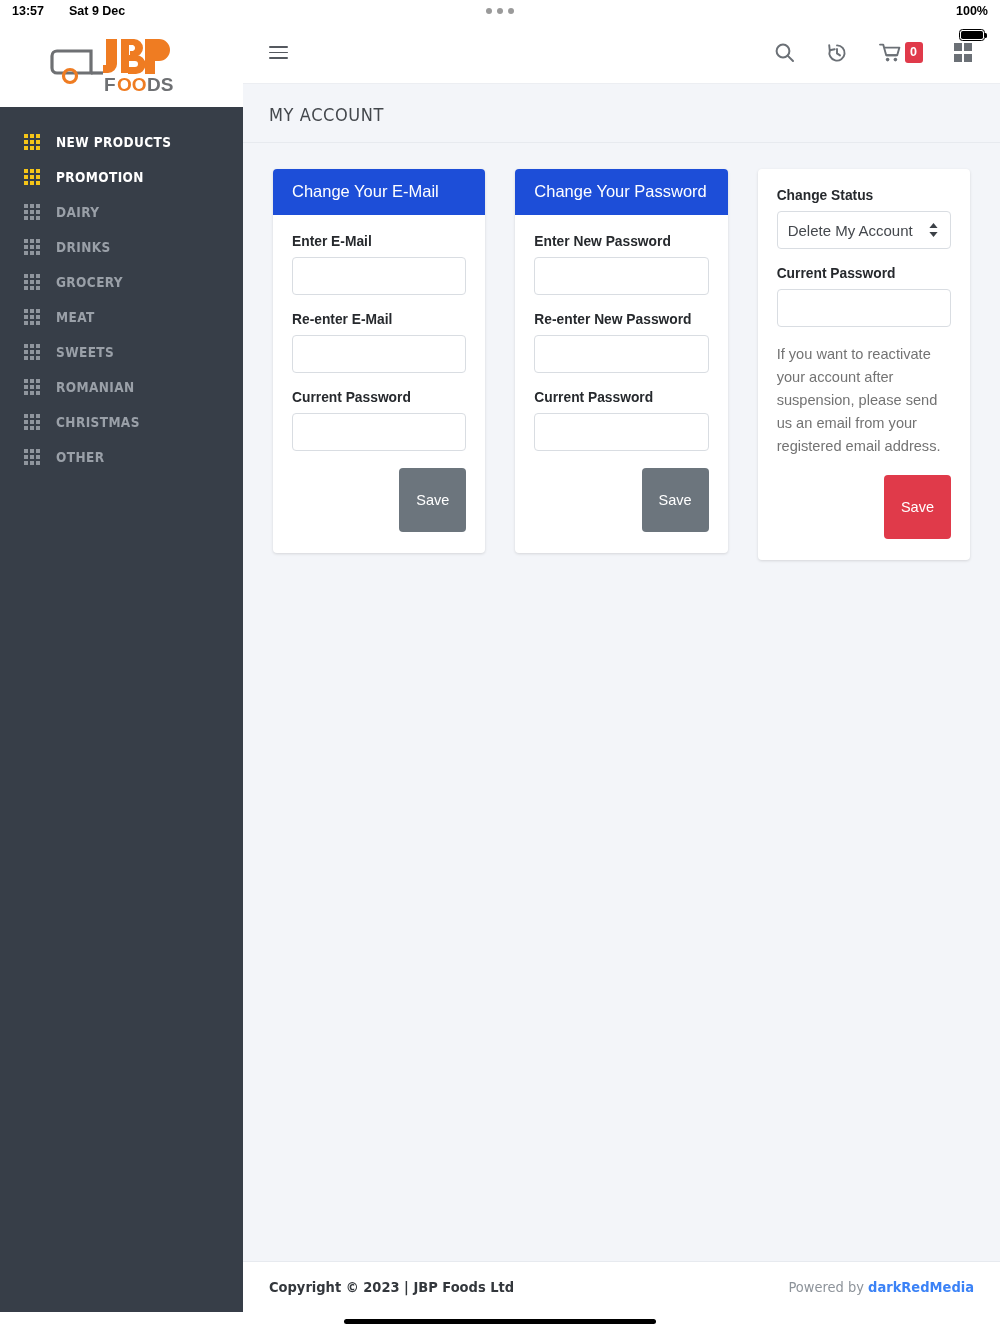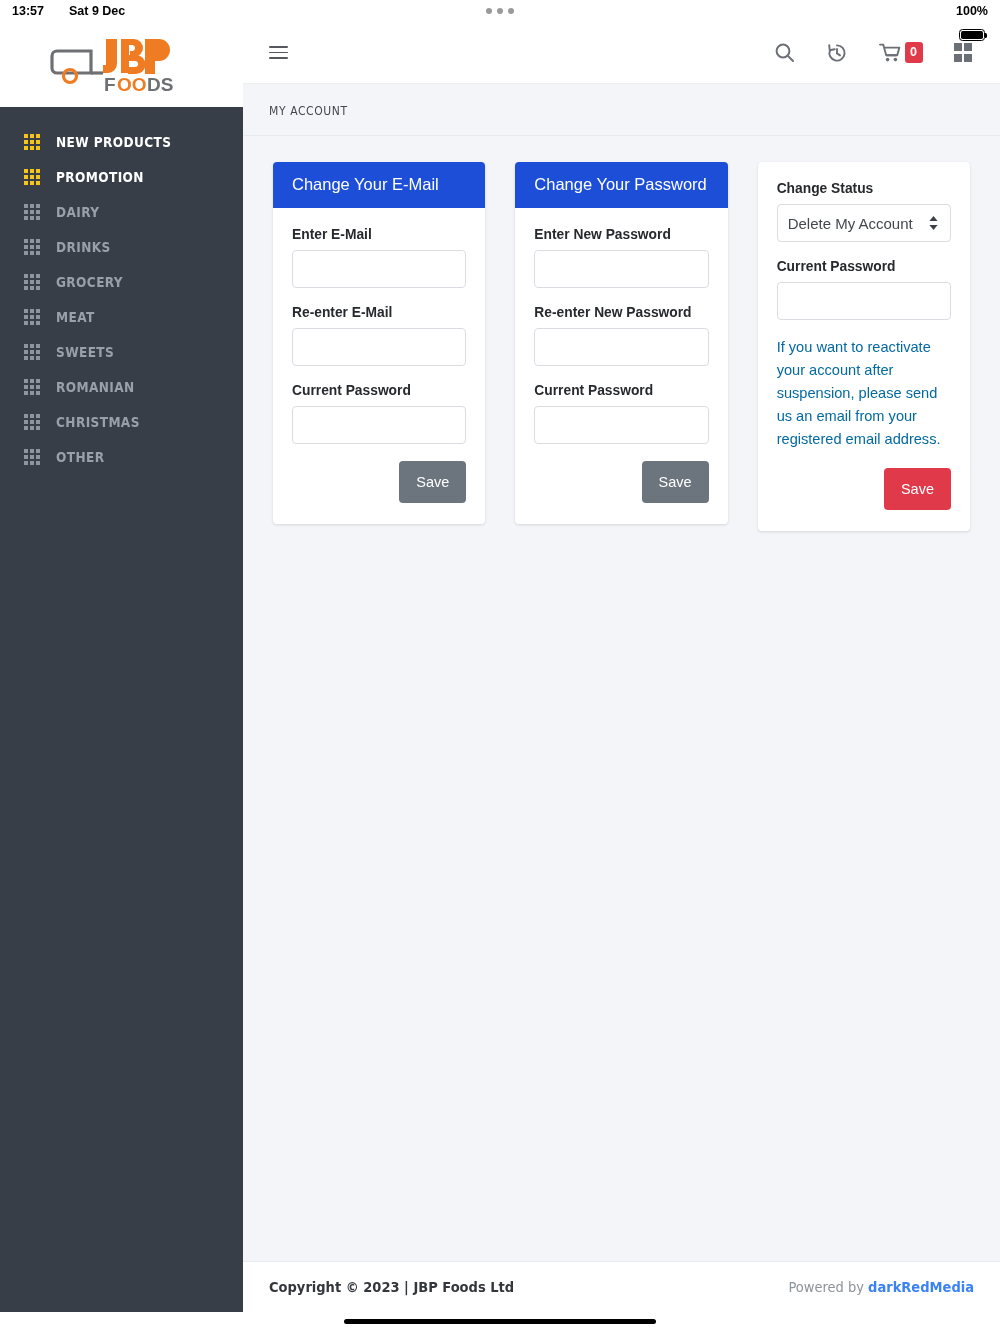"MY ACCOUNT" .page-title { font-size: 12px -> 18px }
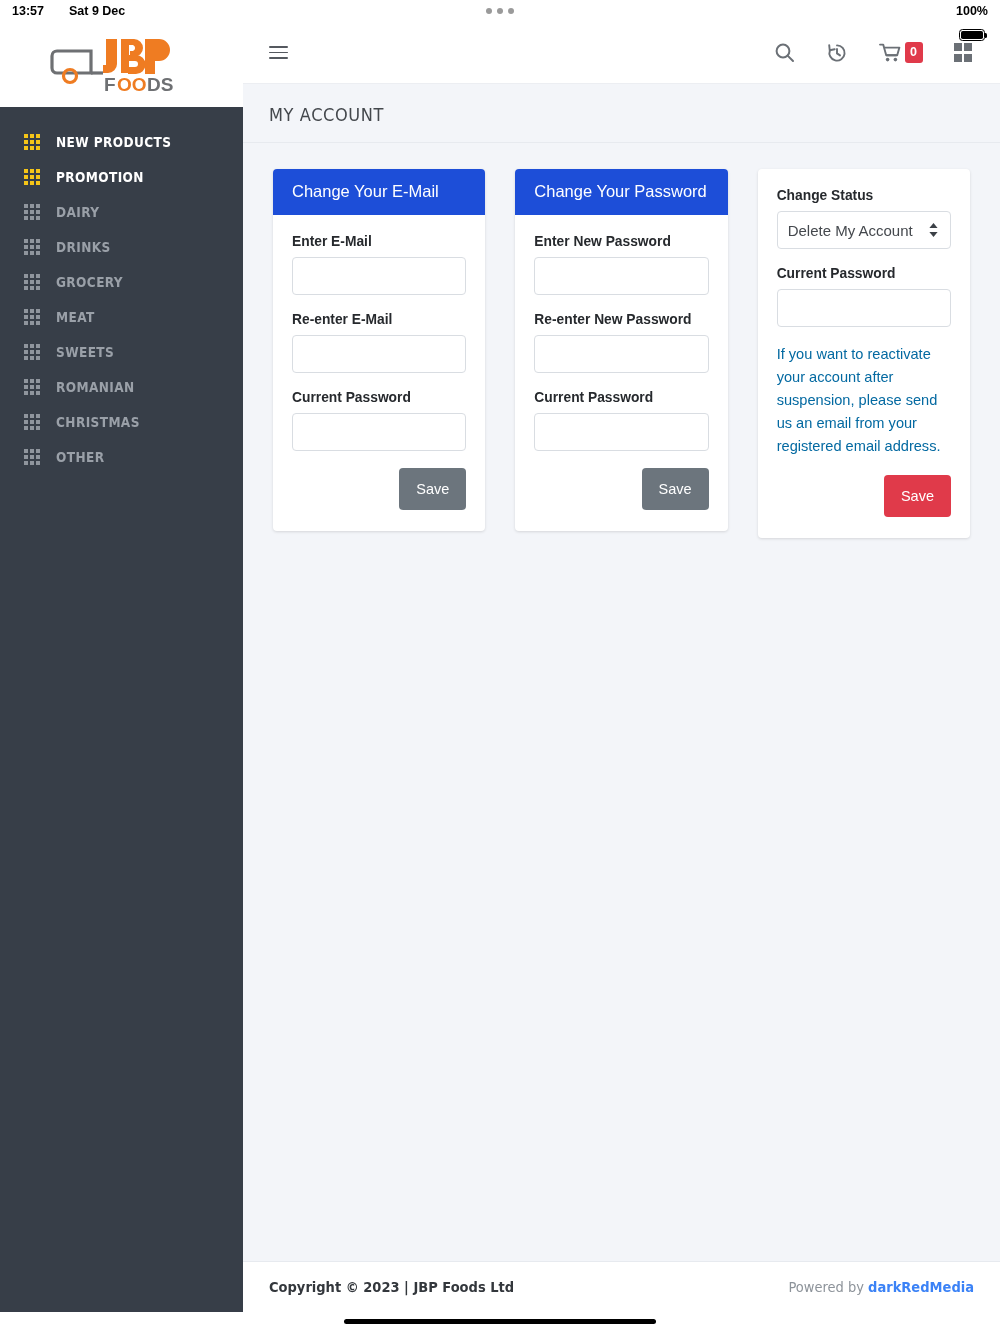"If you want to reactivate" .helper { color: #0369a1 -> #737373 }
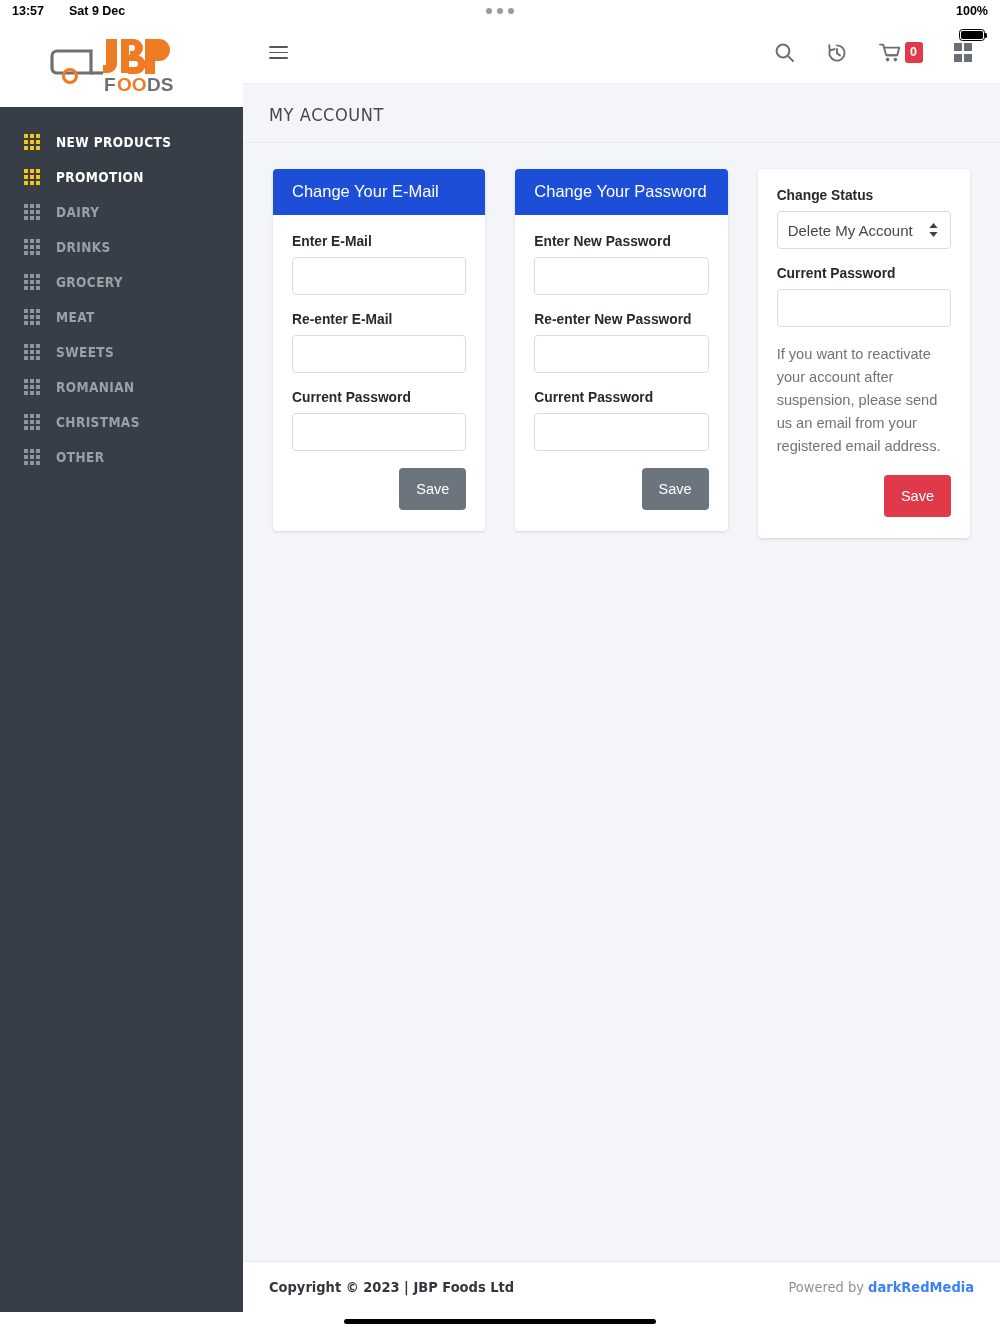"Save" .btn { padding: 13px 17px -> 24px 17px }
